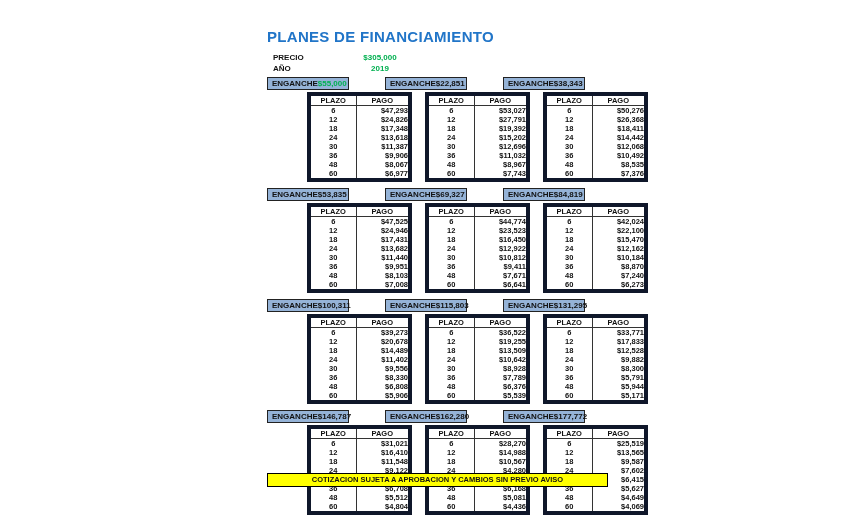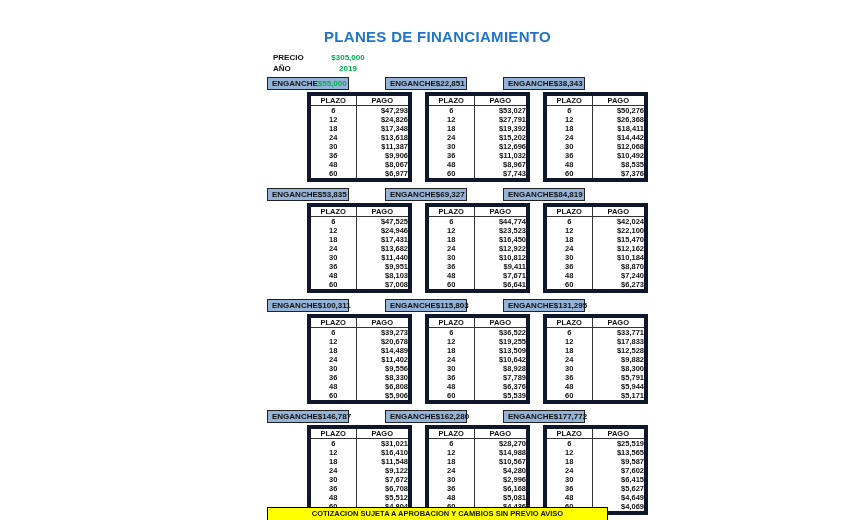"PLANES DE FINANCIAMIENTO" .title { text-align: center -> left }
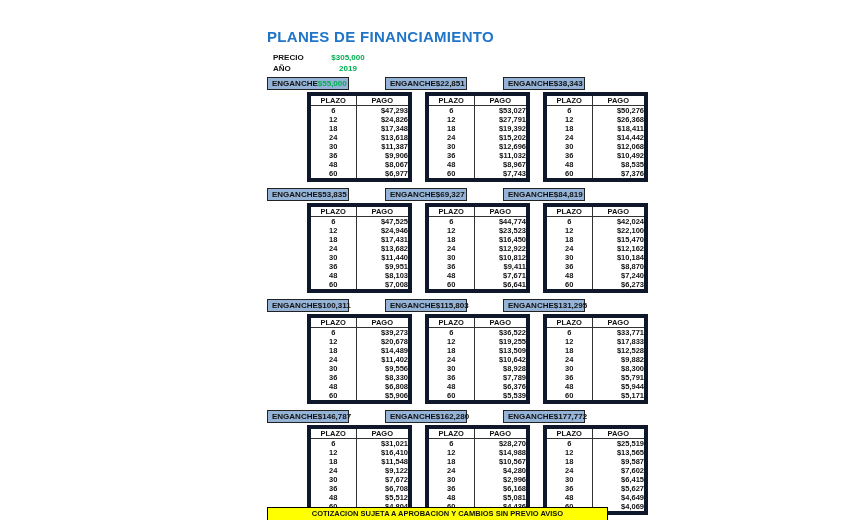"PRECIO" .info-row { gap: none -> 32px }
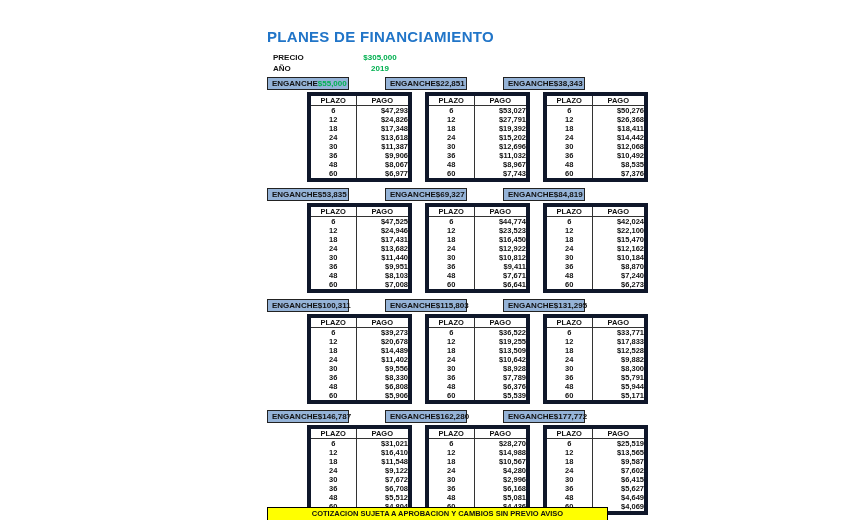"COTIZACION SUJETA A APROBACION Y" .banner { top: 507px -> 473px }
